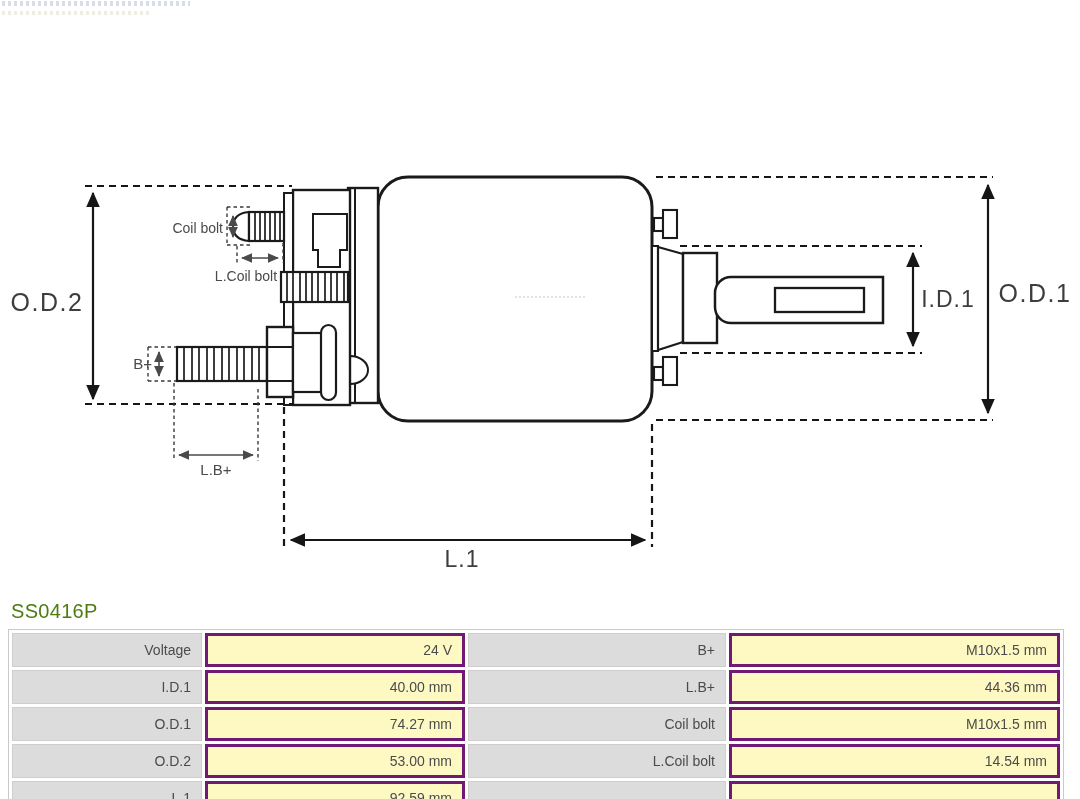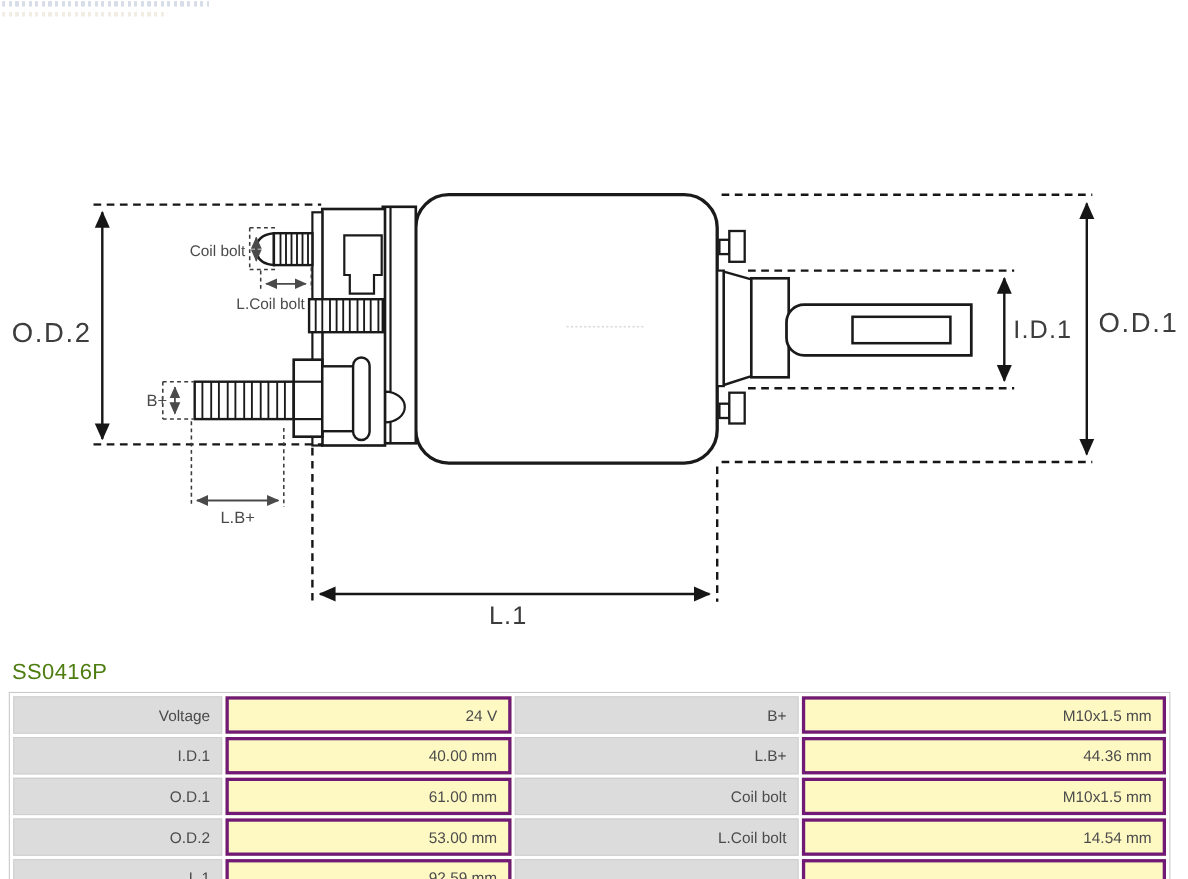"61.00 mm" td.val { text: 61.00 -> 74.27 }
